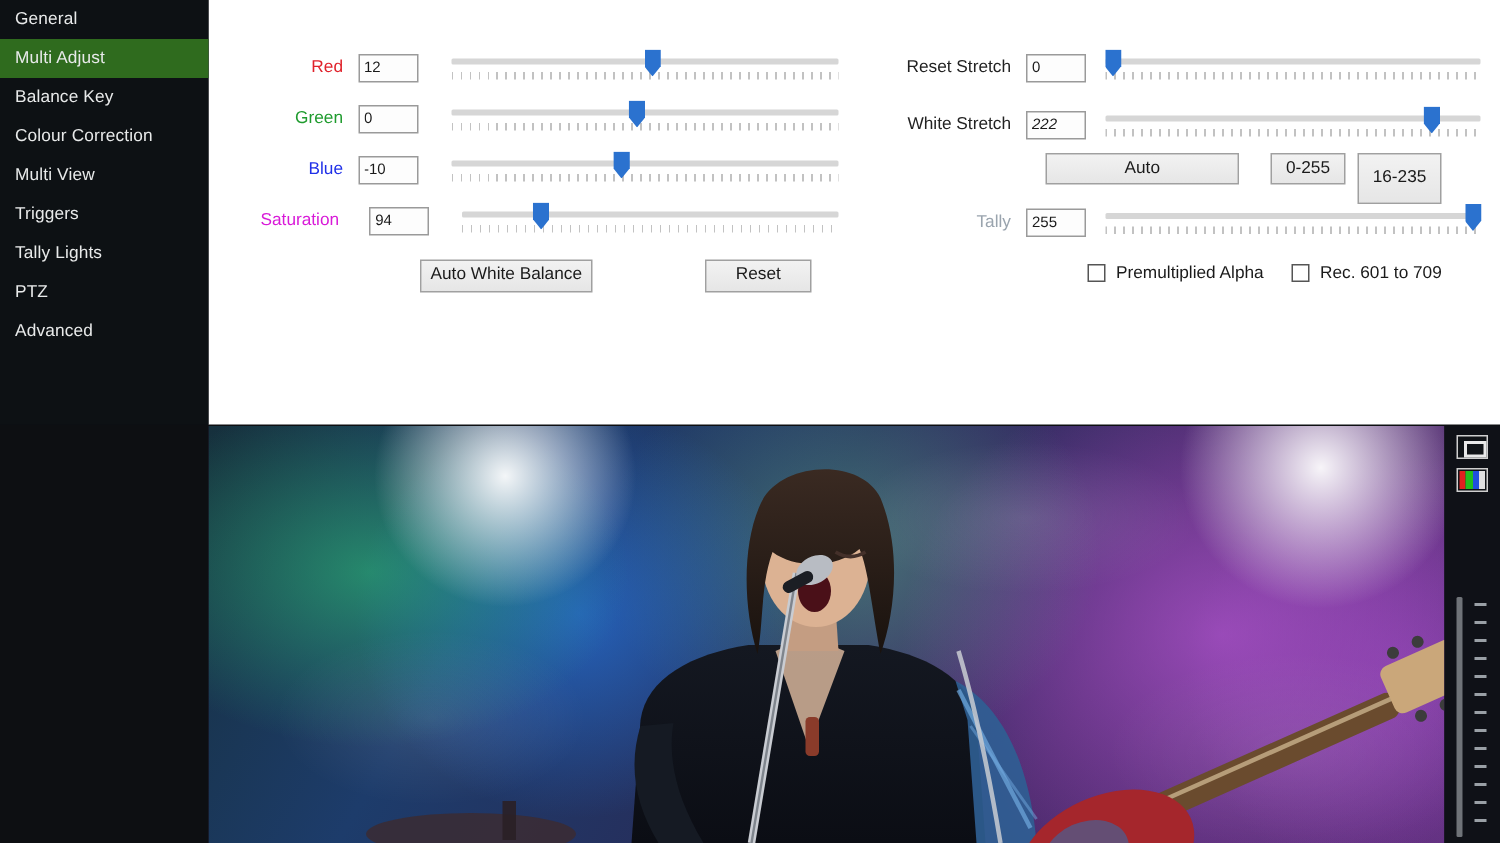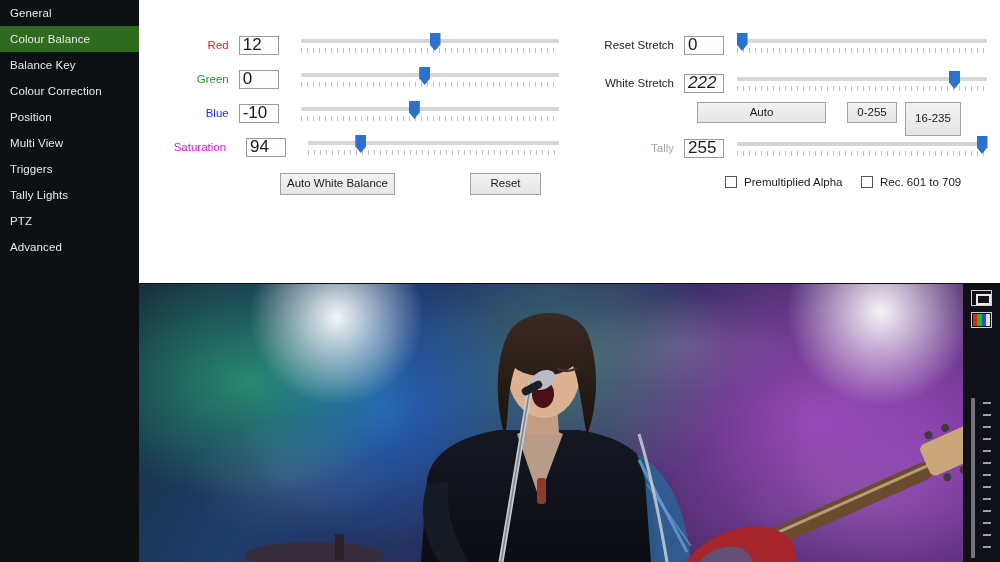"Colour Balance" span { text: Colour Balance -> Multi Adjust }
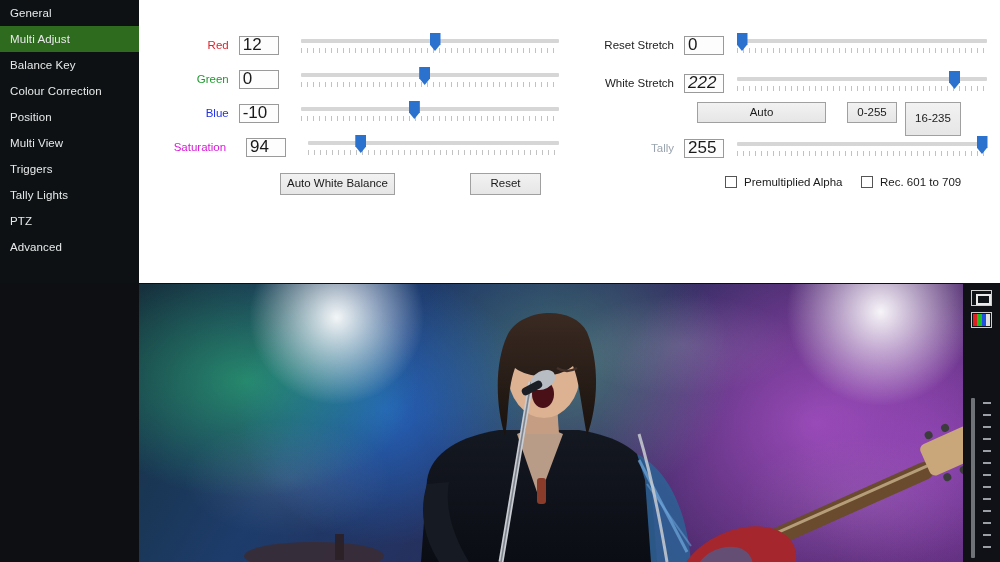"12" .numfield { font-size: 17px -> 10px }
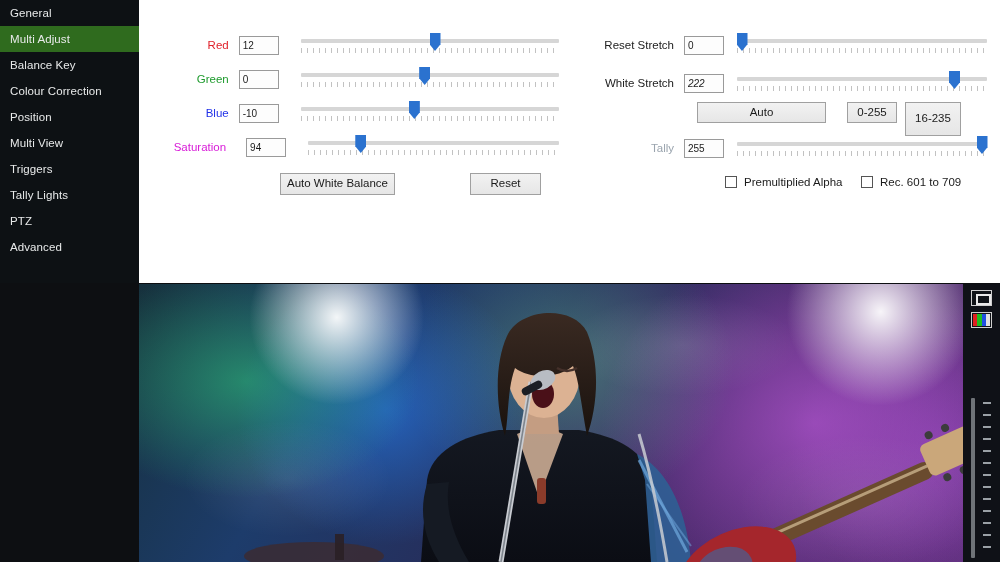"Position" div.side-item { html: <div> <span>Position</span> </div> -> none }
